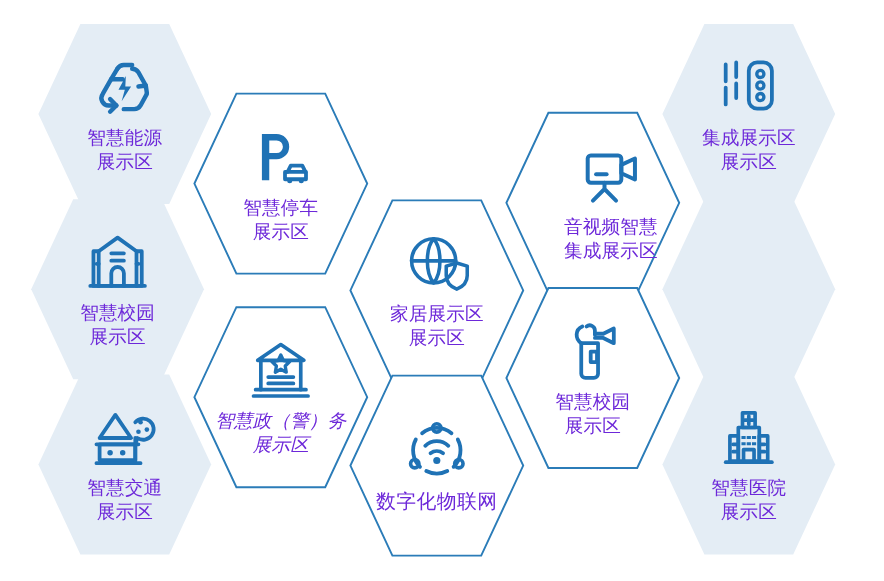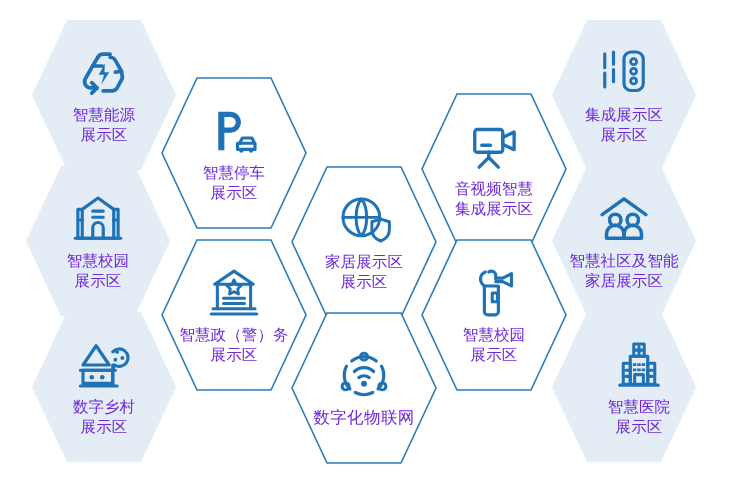"音视频智慧" div.hex { align-items: none -> flex-end }
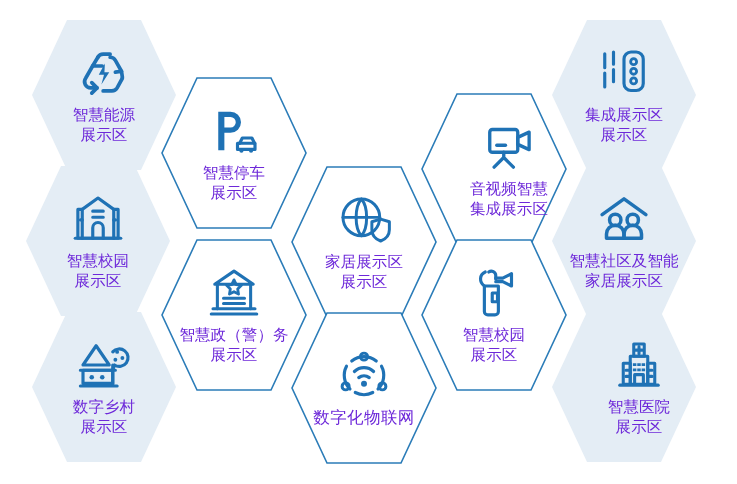"智慧社区及智能" div.inner { html: <div> <span> <svg> <g> <path></path> <circle></circle> <circle></circle> <path></path> <path></path> </g> </svg> </span> <div>智慧社区及智能 家居展示区</div> </div> -> none }
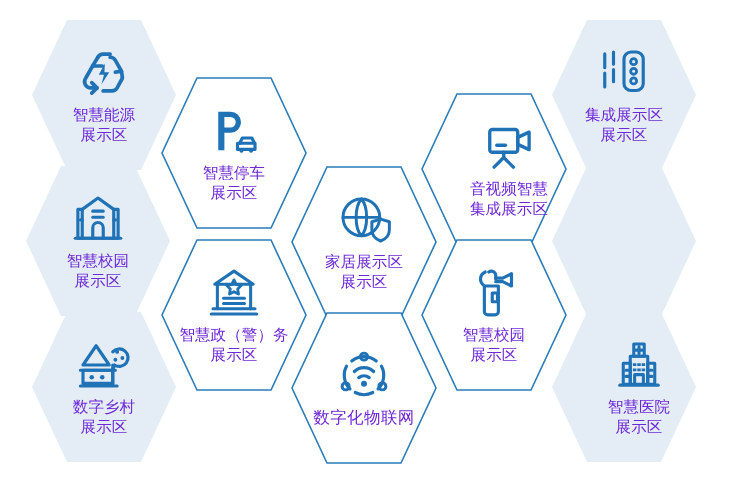"智慧政（警）务" div.hex { font-style: none -> italic; top: 238px -> 254px }
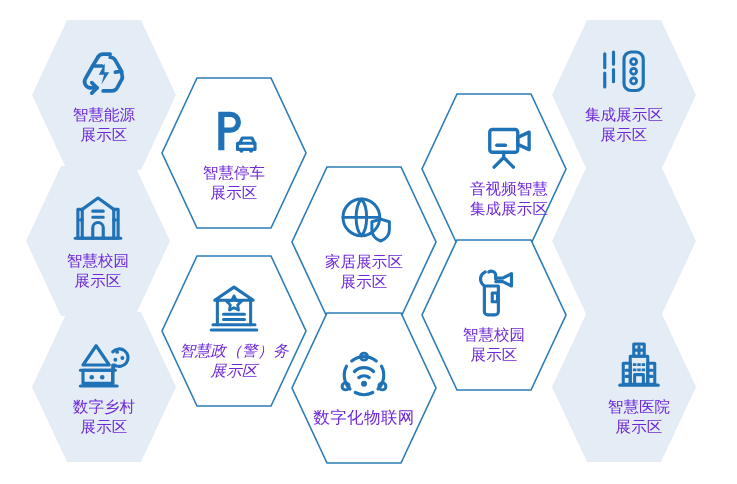"数字乡村" div.label { text: 数字乡村 -> 智慧交通 }
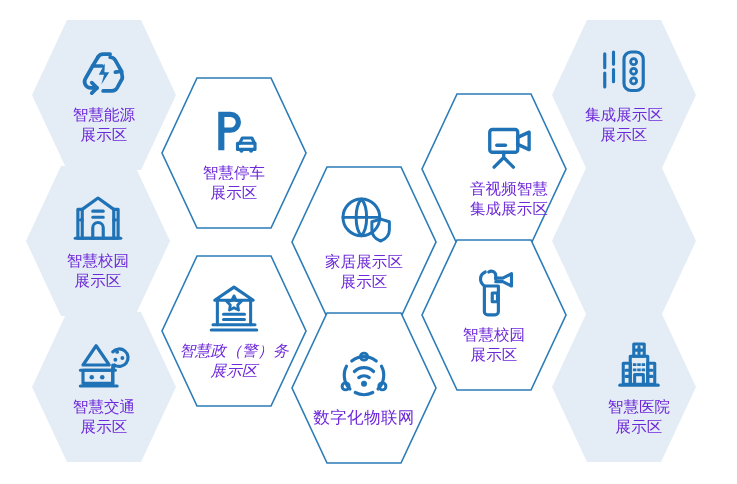"智慧医院" div.hex { align-items: flex-end -> none }
